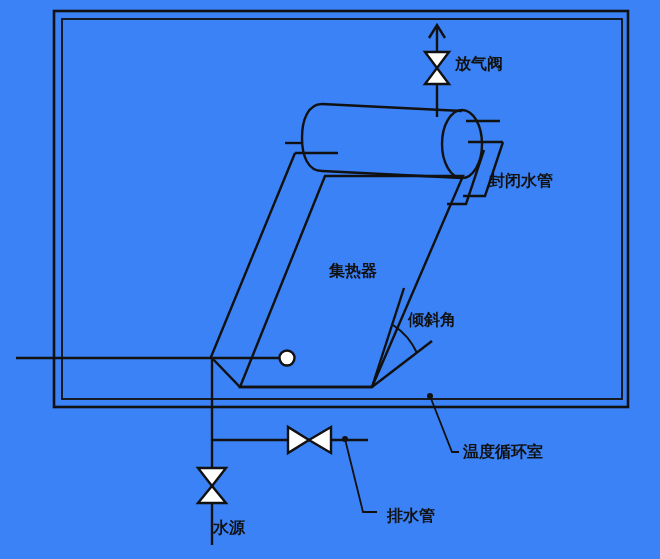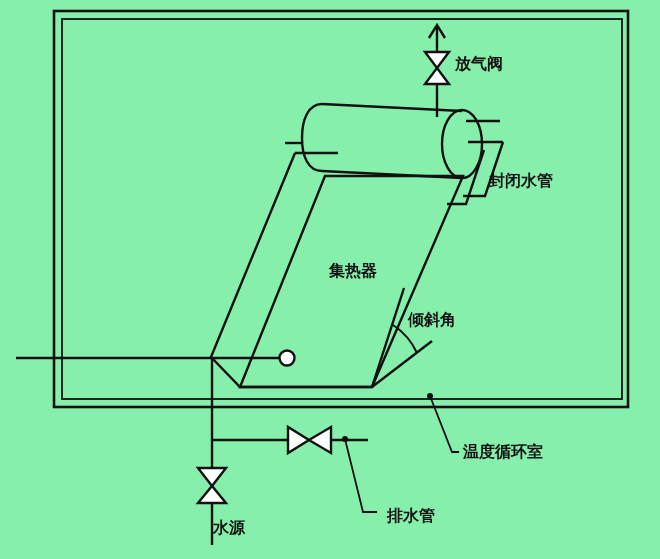"放气阀" #diagram-root { background: #86efac -> #3b82f6 }
